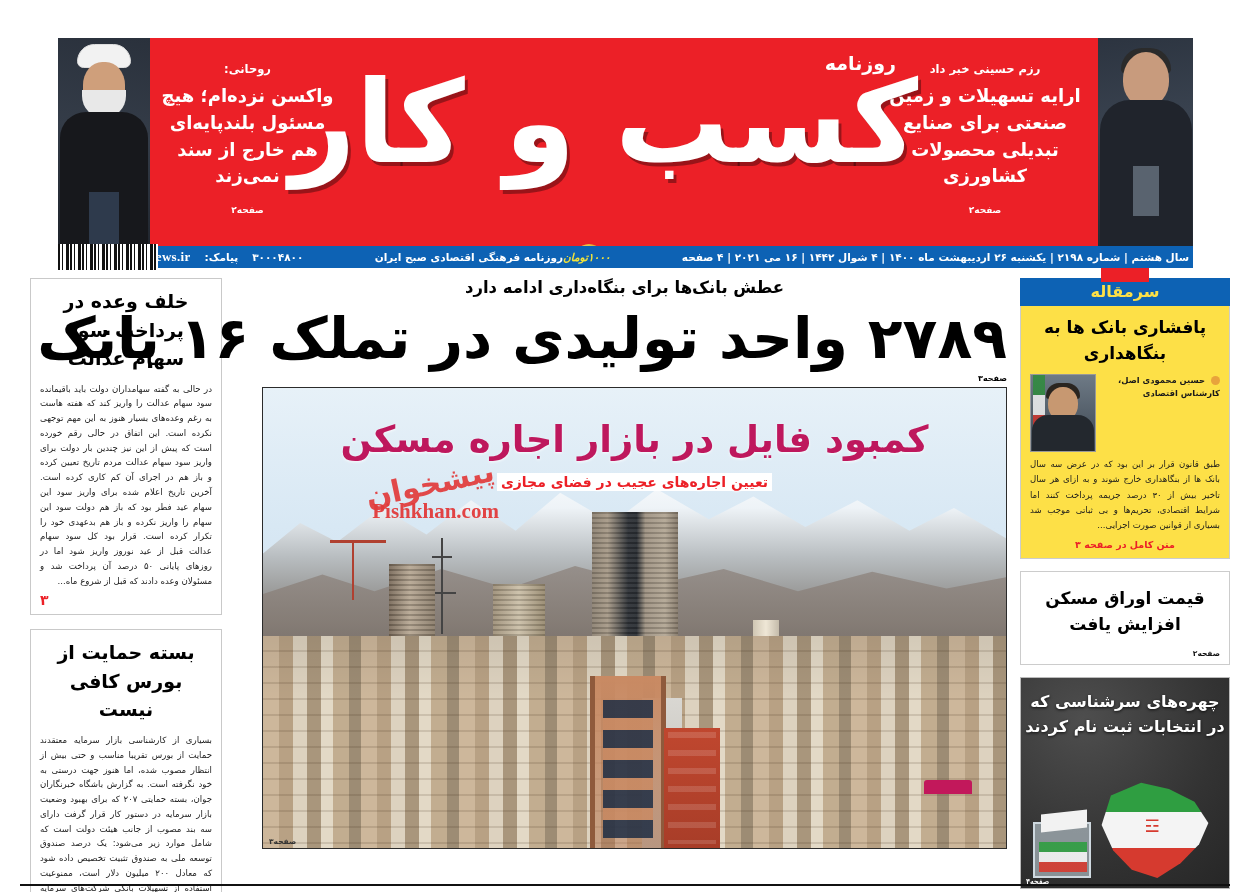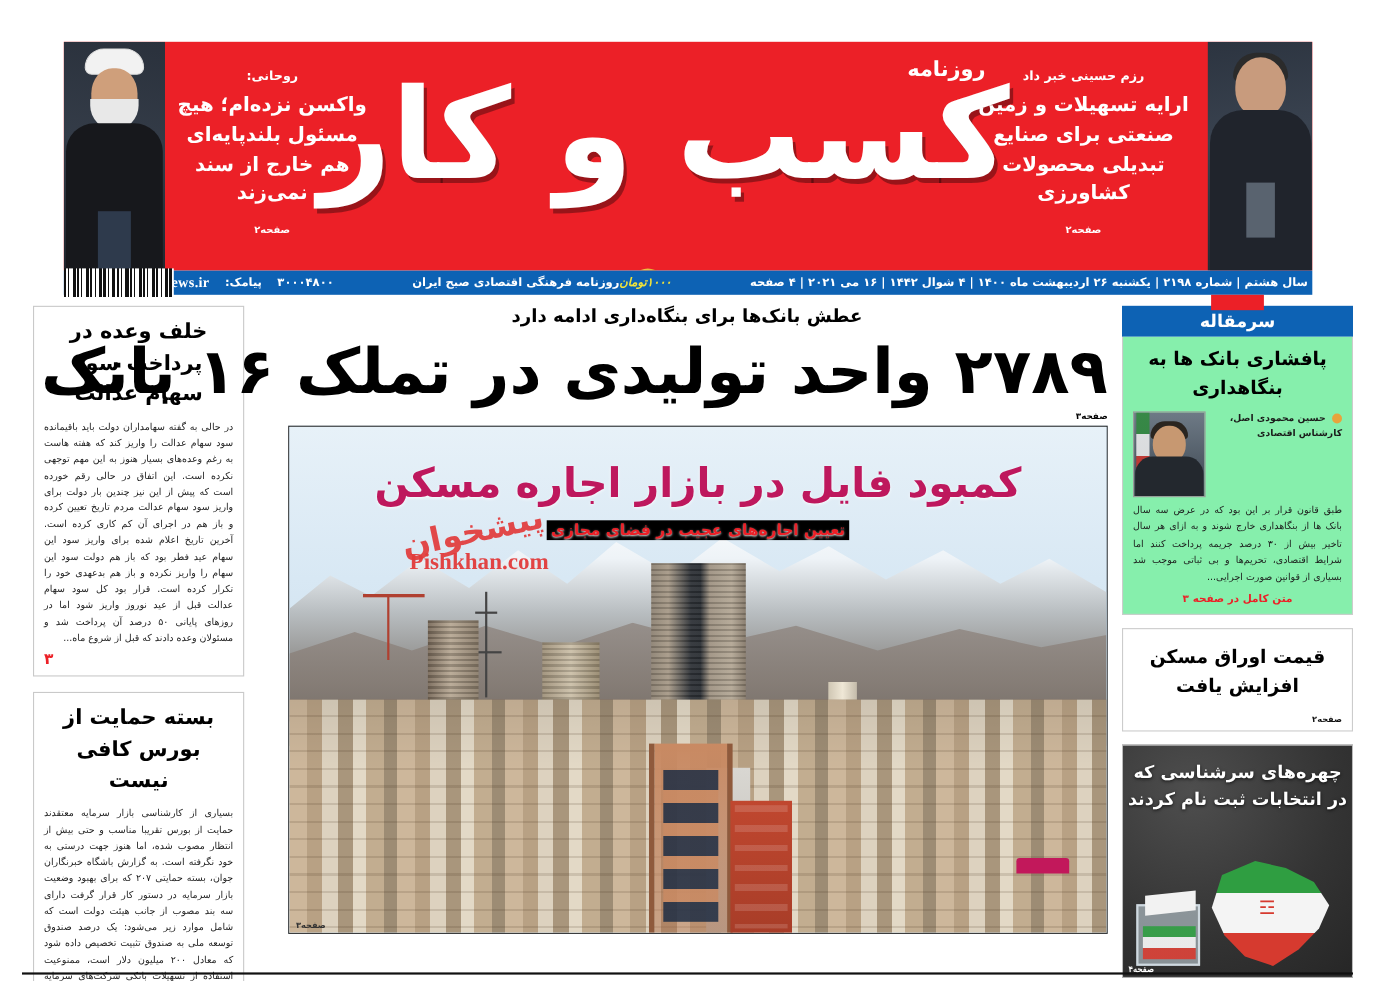"سرمقاله" .side-hdr { color: #ffffff -> #fde047 }
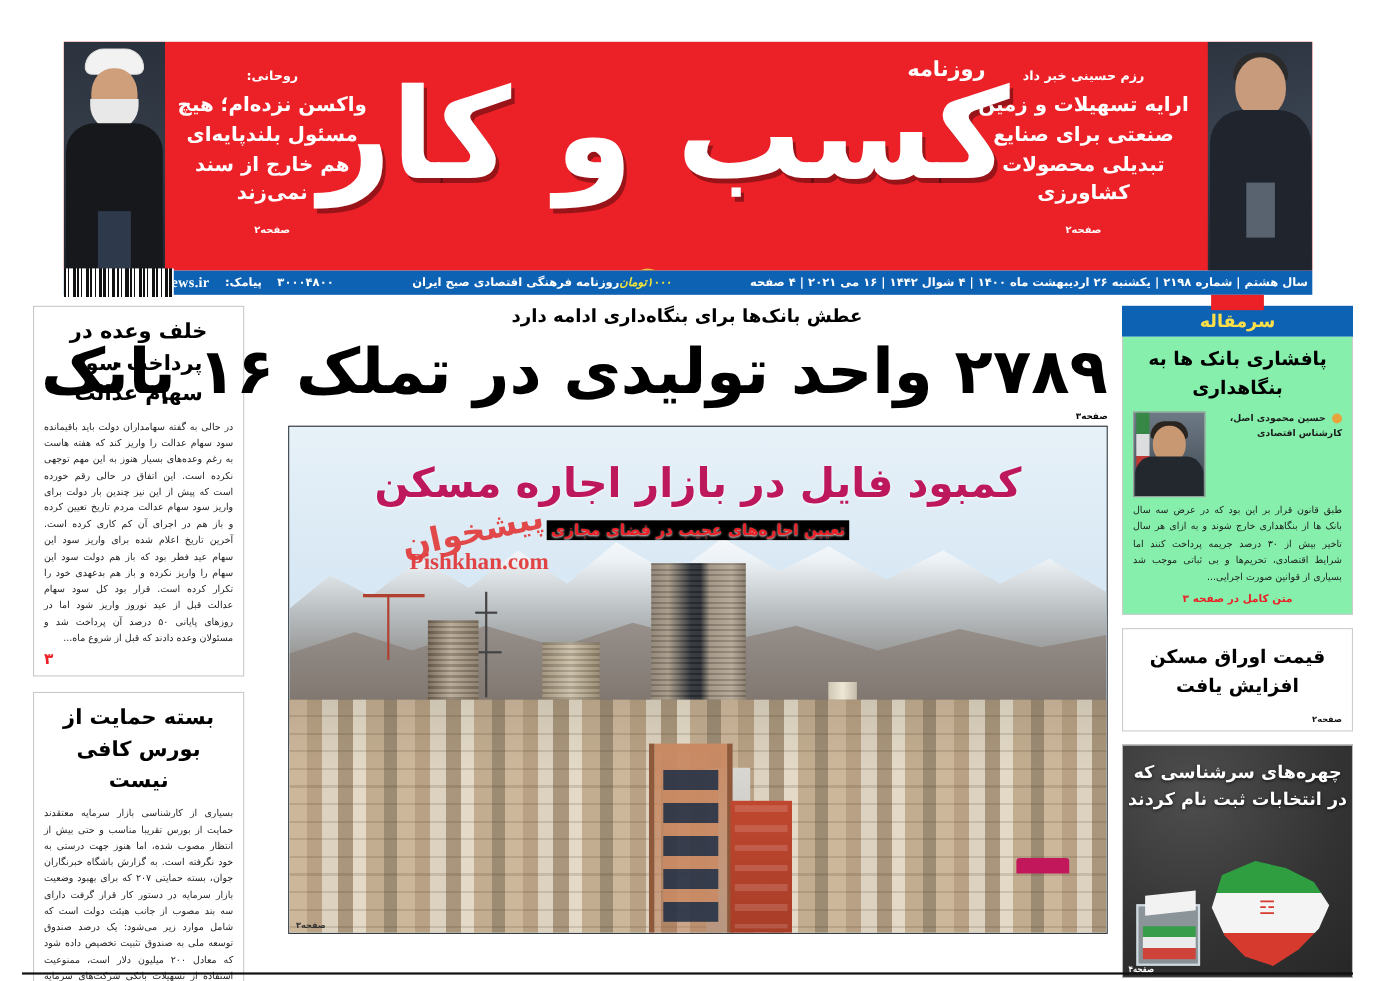"پافشاری بانک ها به بنگاهداری" .side-box { background: #86efac -> #fde047 }
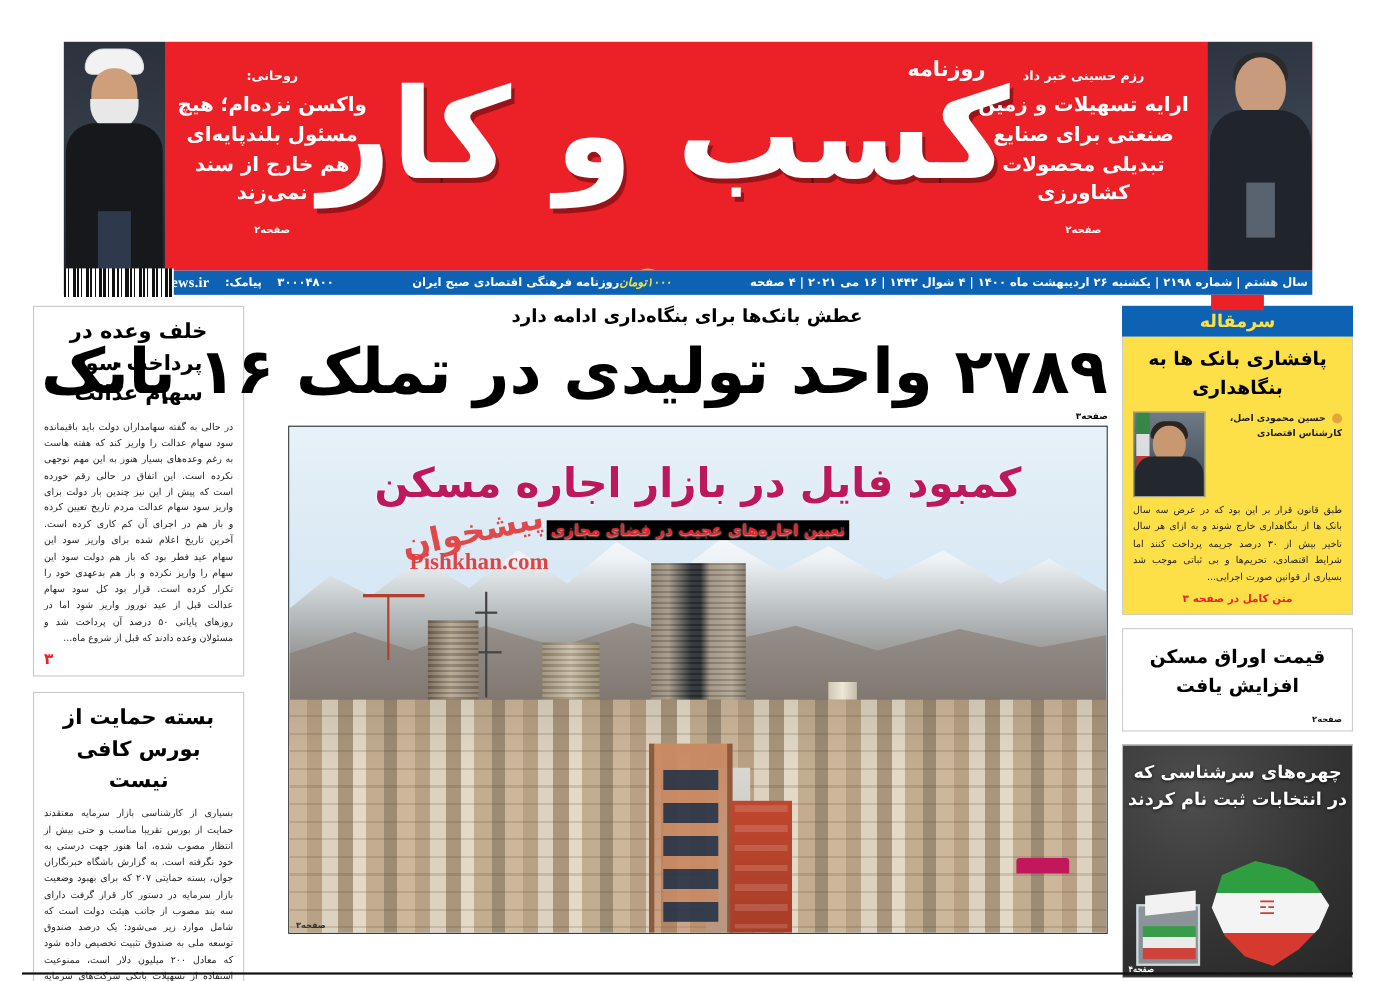"تعیین اجاره‌های عجیب در فضای" .ov-sub-hl { background: #000000 -> #ffffff }
